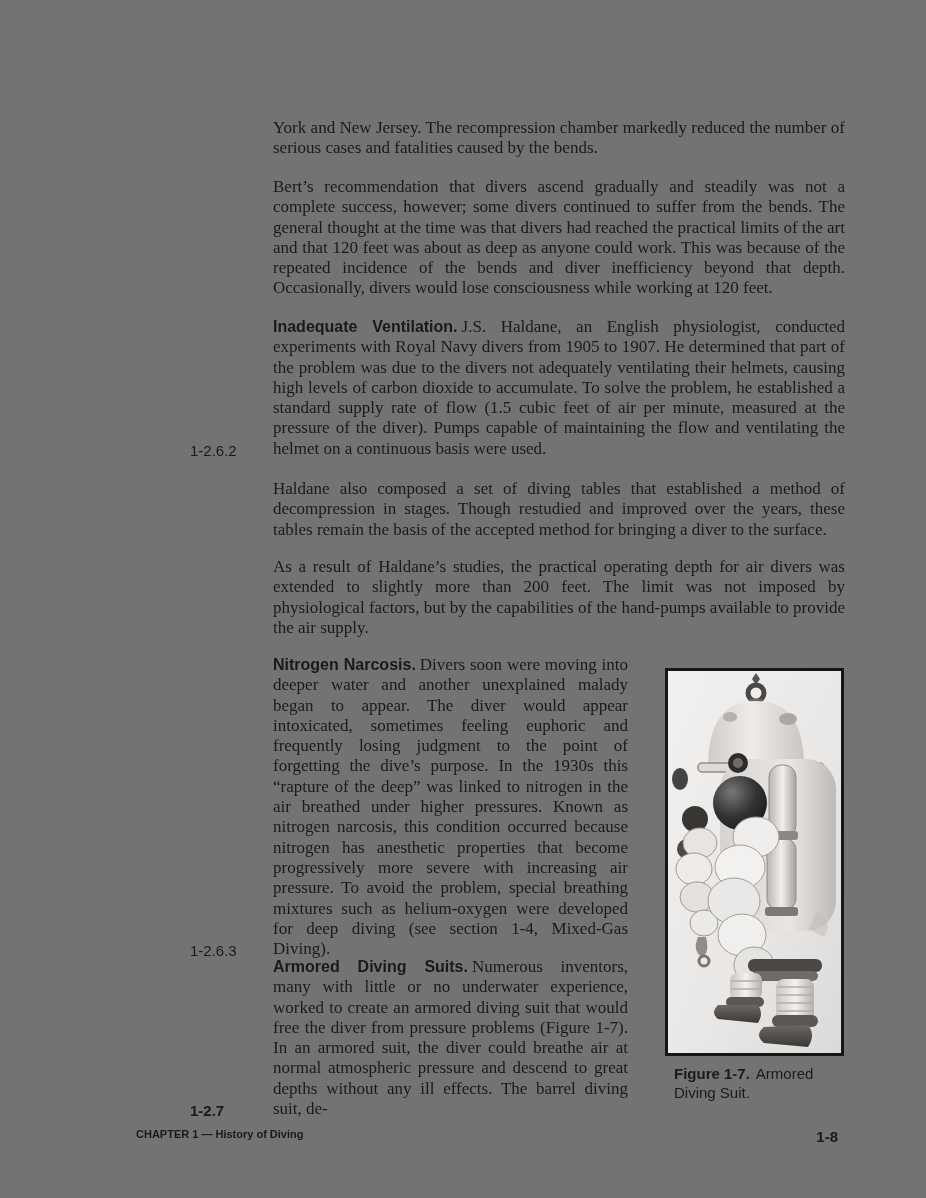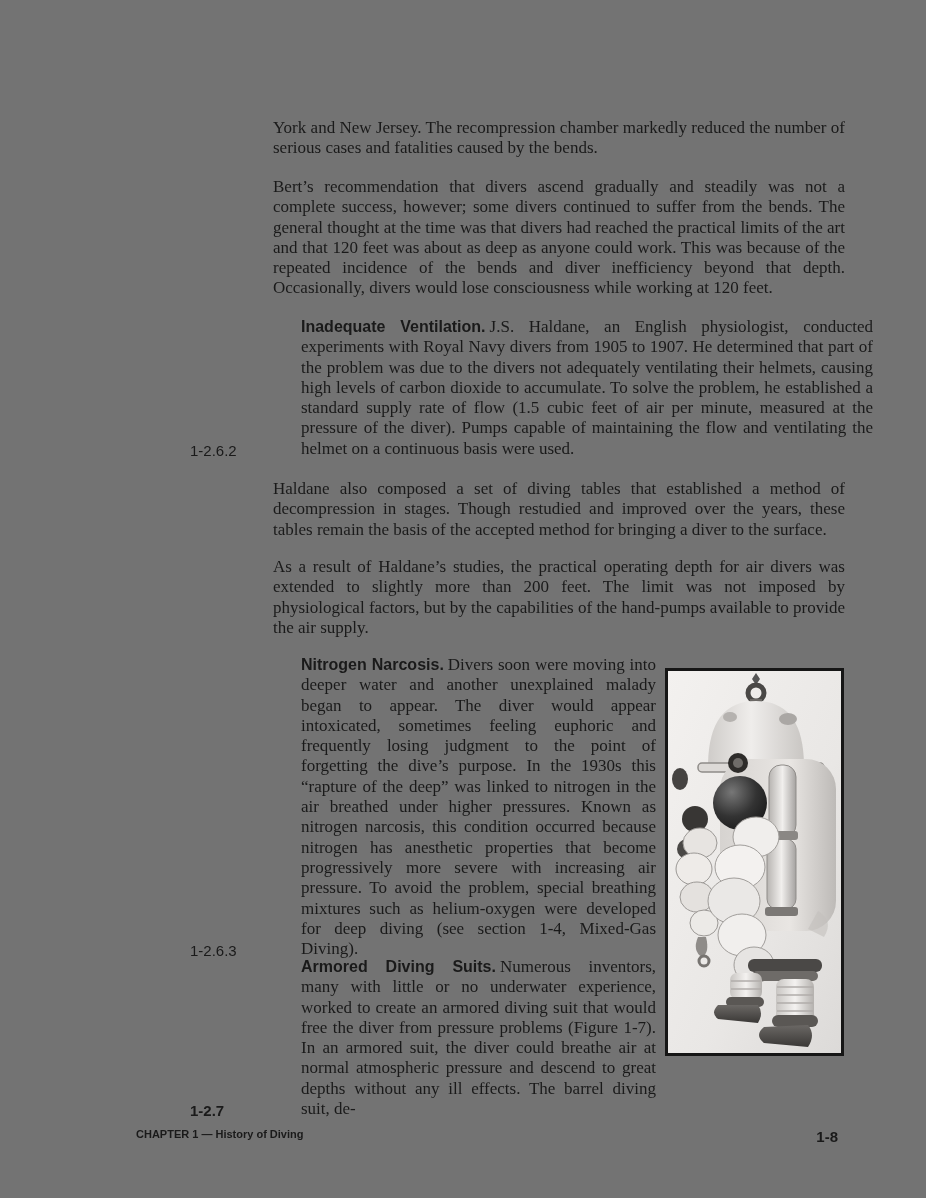"Inadequate Ventilation. J.S. Haldane, an" .sectext { margin-left: 28px -> none }
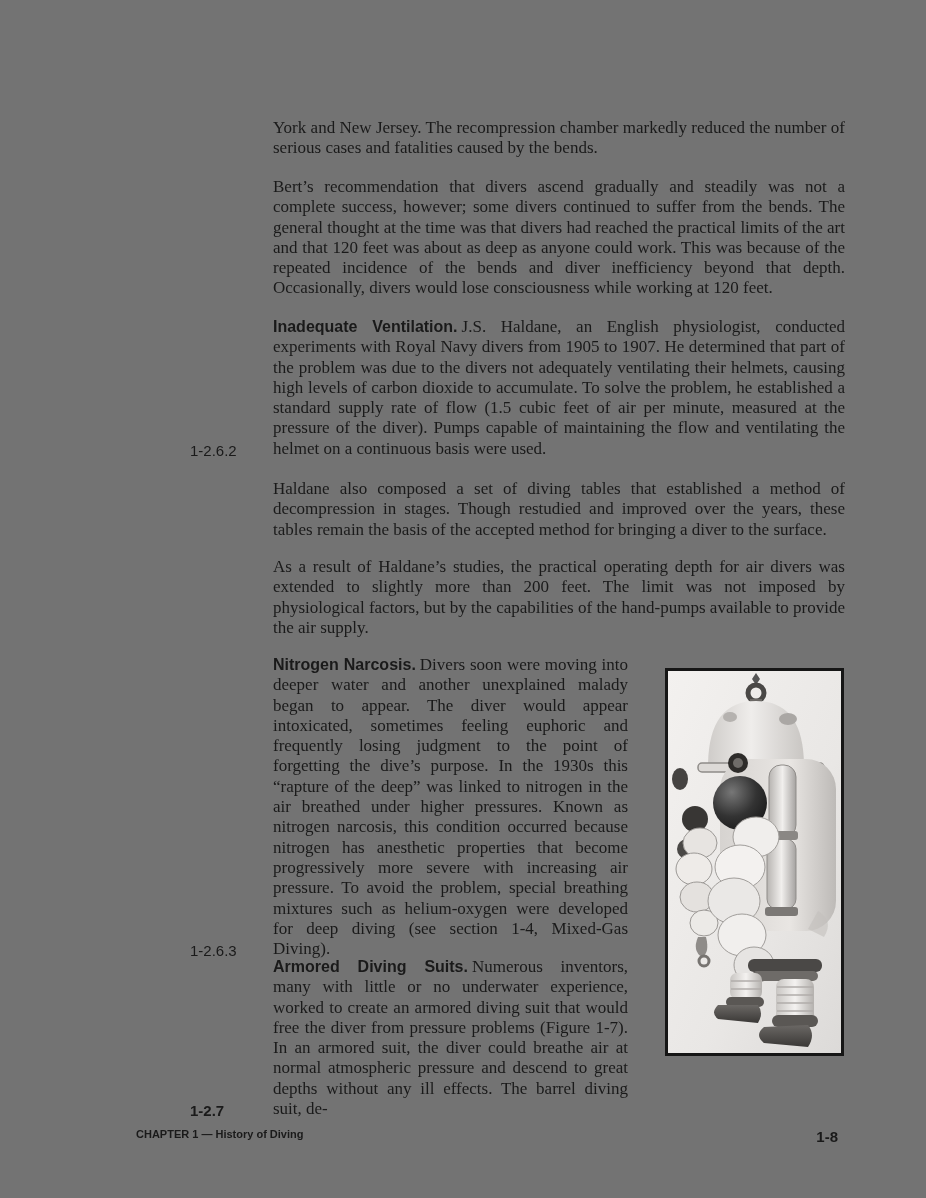"Figure 1-7. Armored Diving Suit." div.figure-caption { html: none -> <div><span>Figure 1-7.</span><span>Armored Diving Suit.</span></div> }
